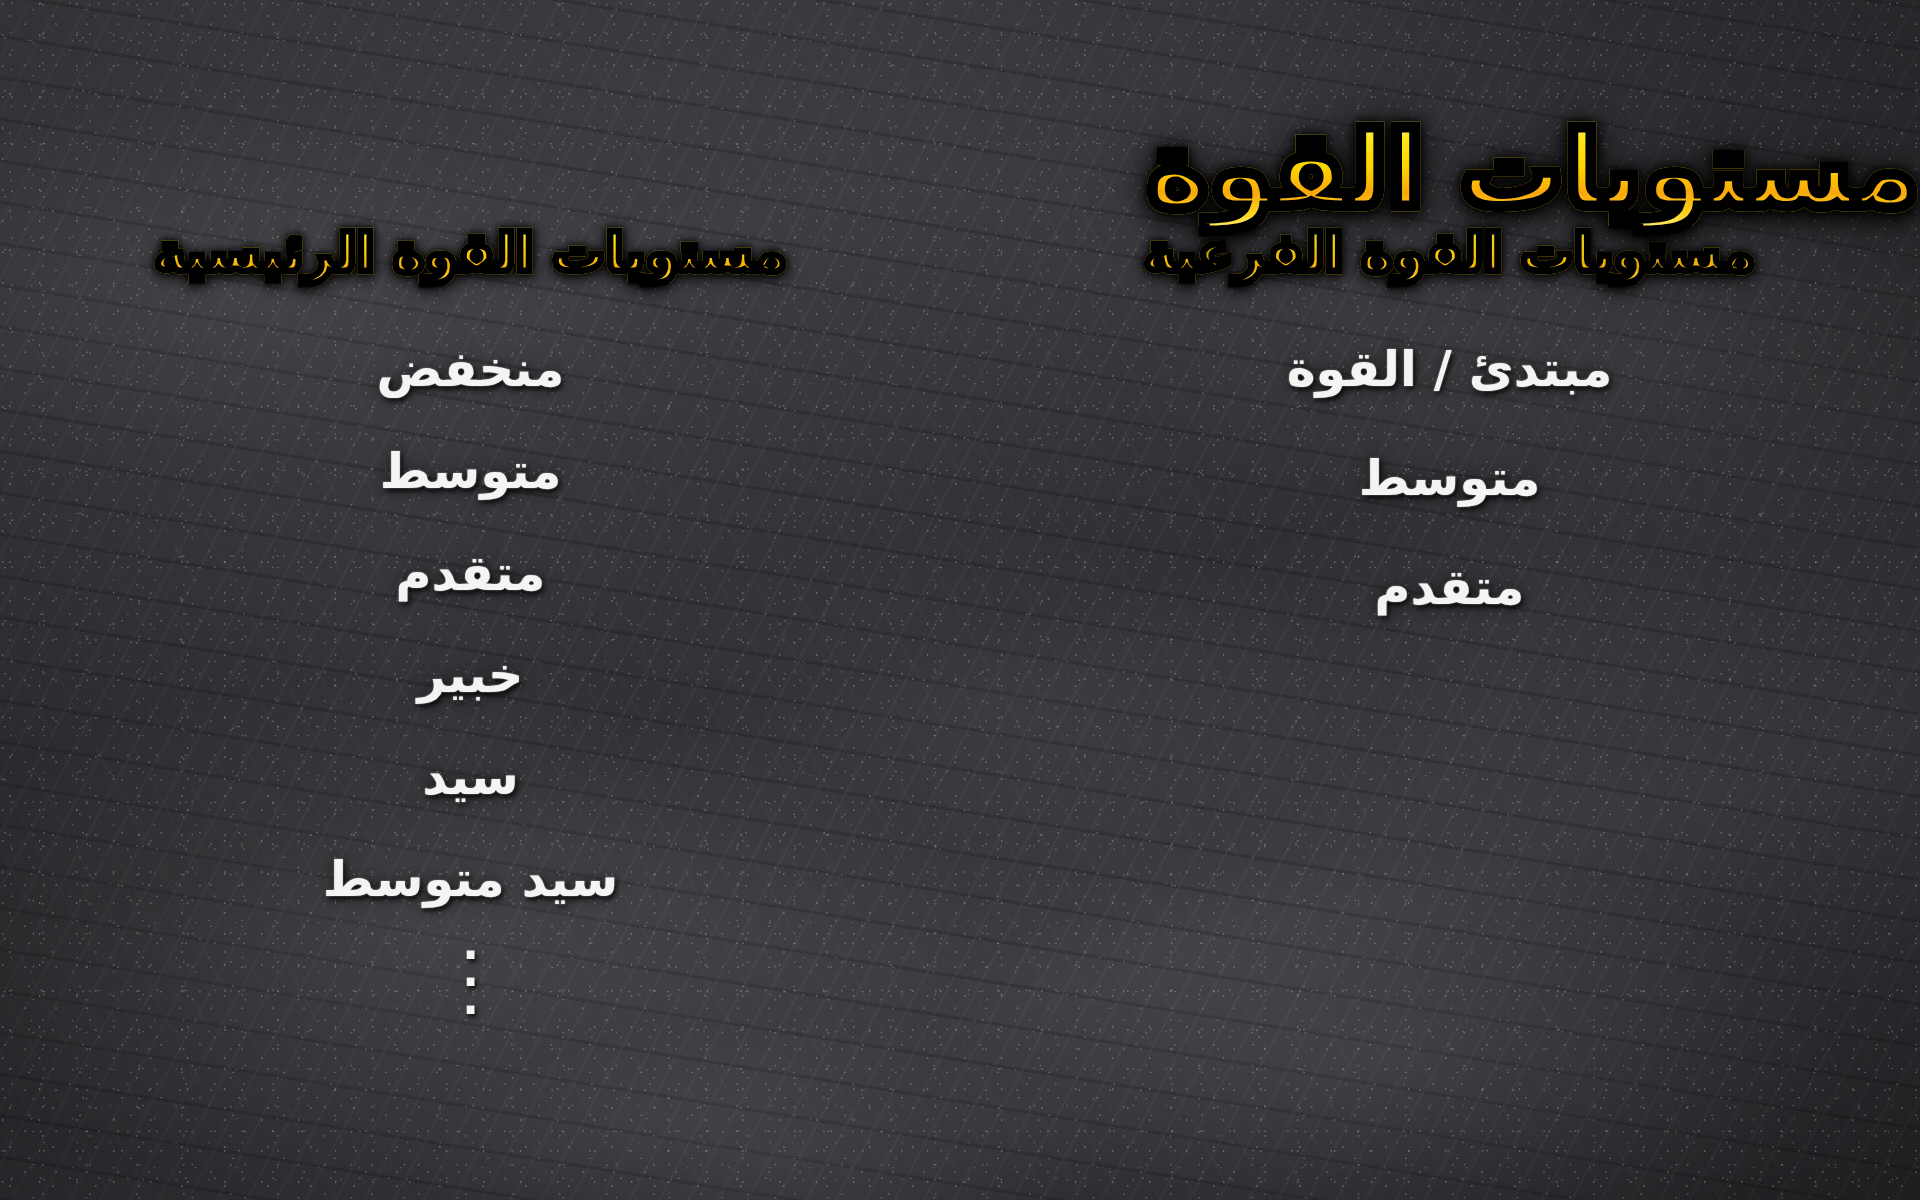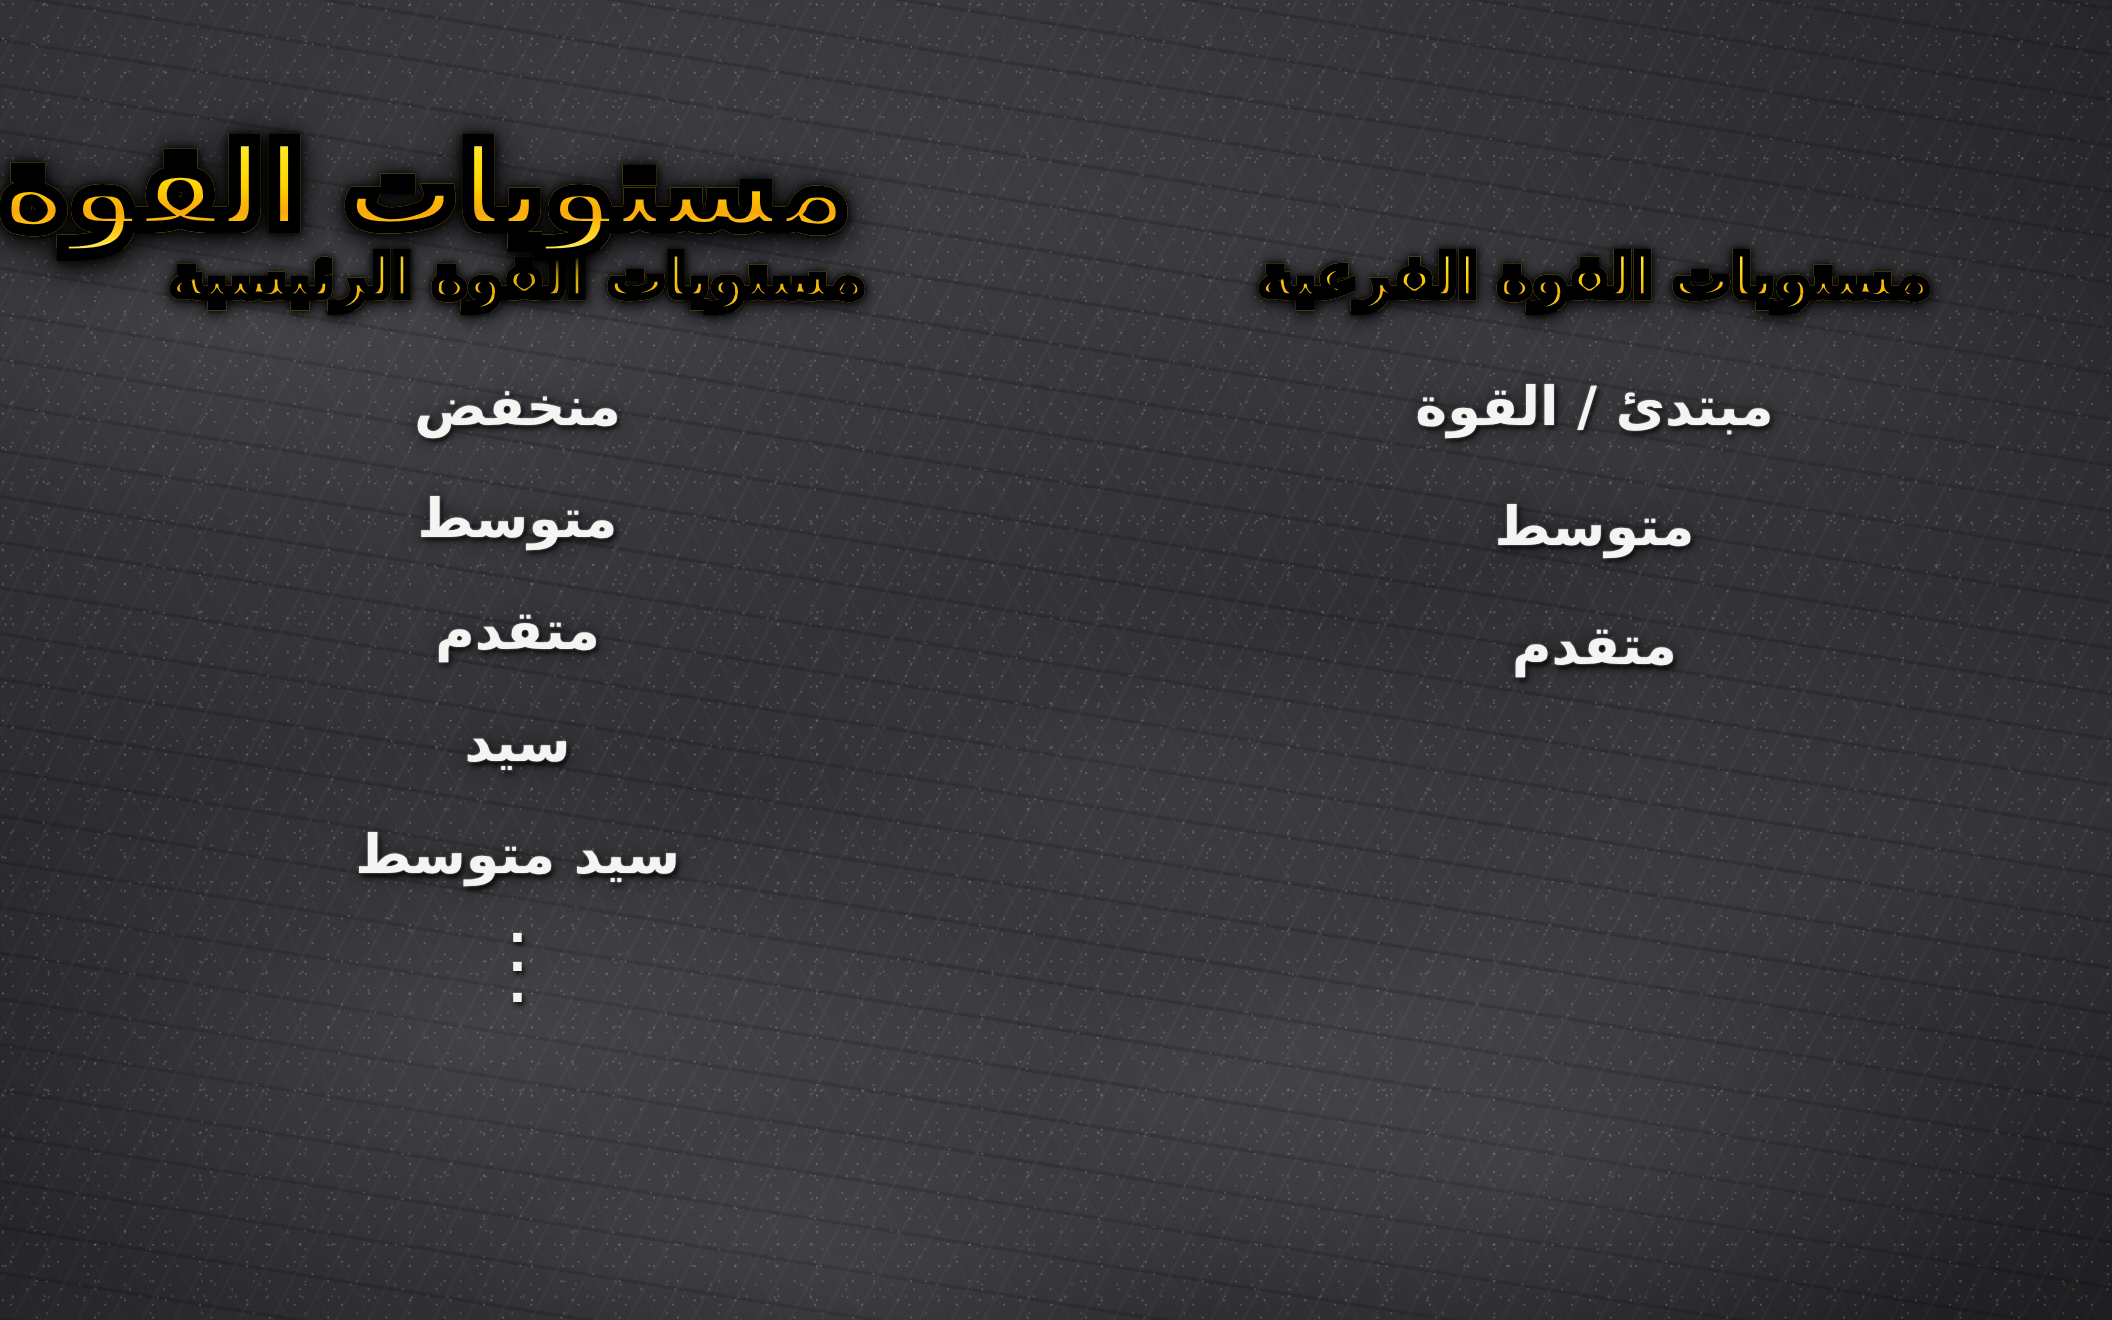"مستويات القوة" #title-wrap { text-align: left -> right }
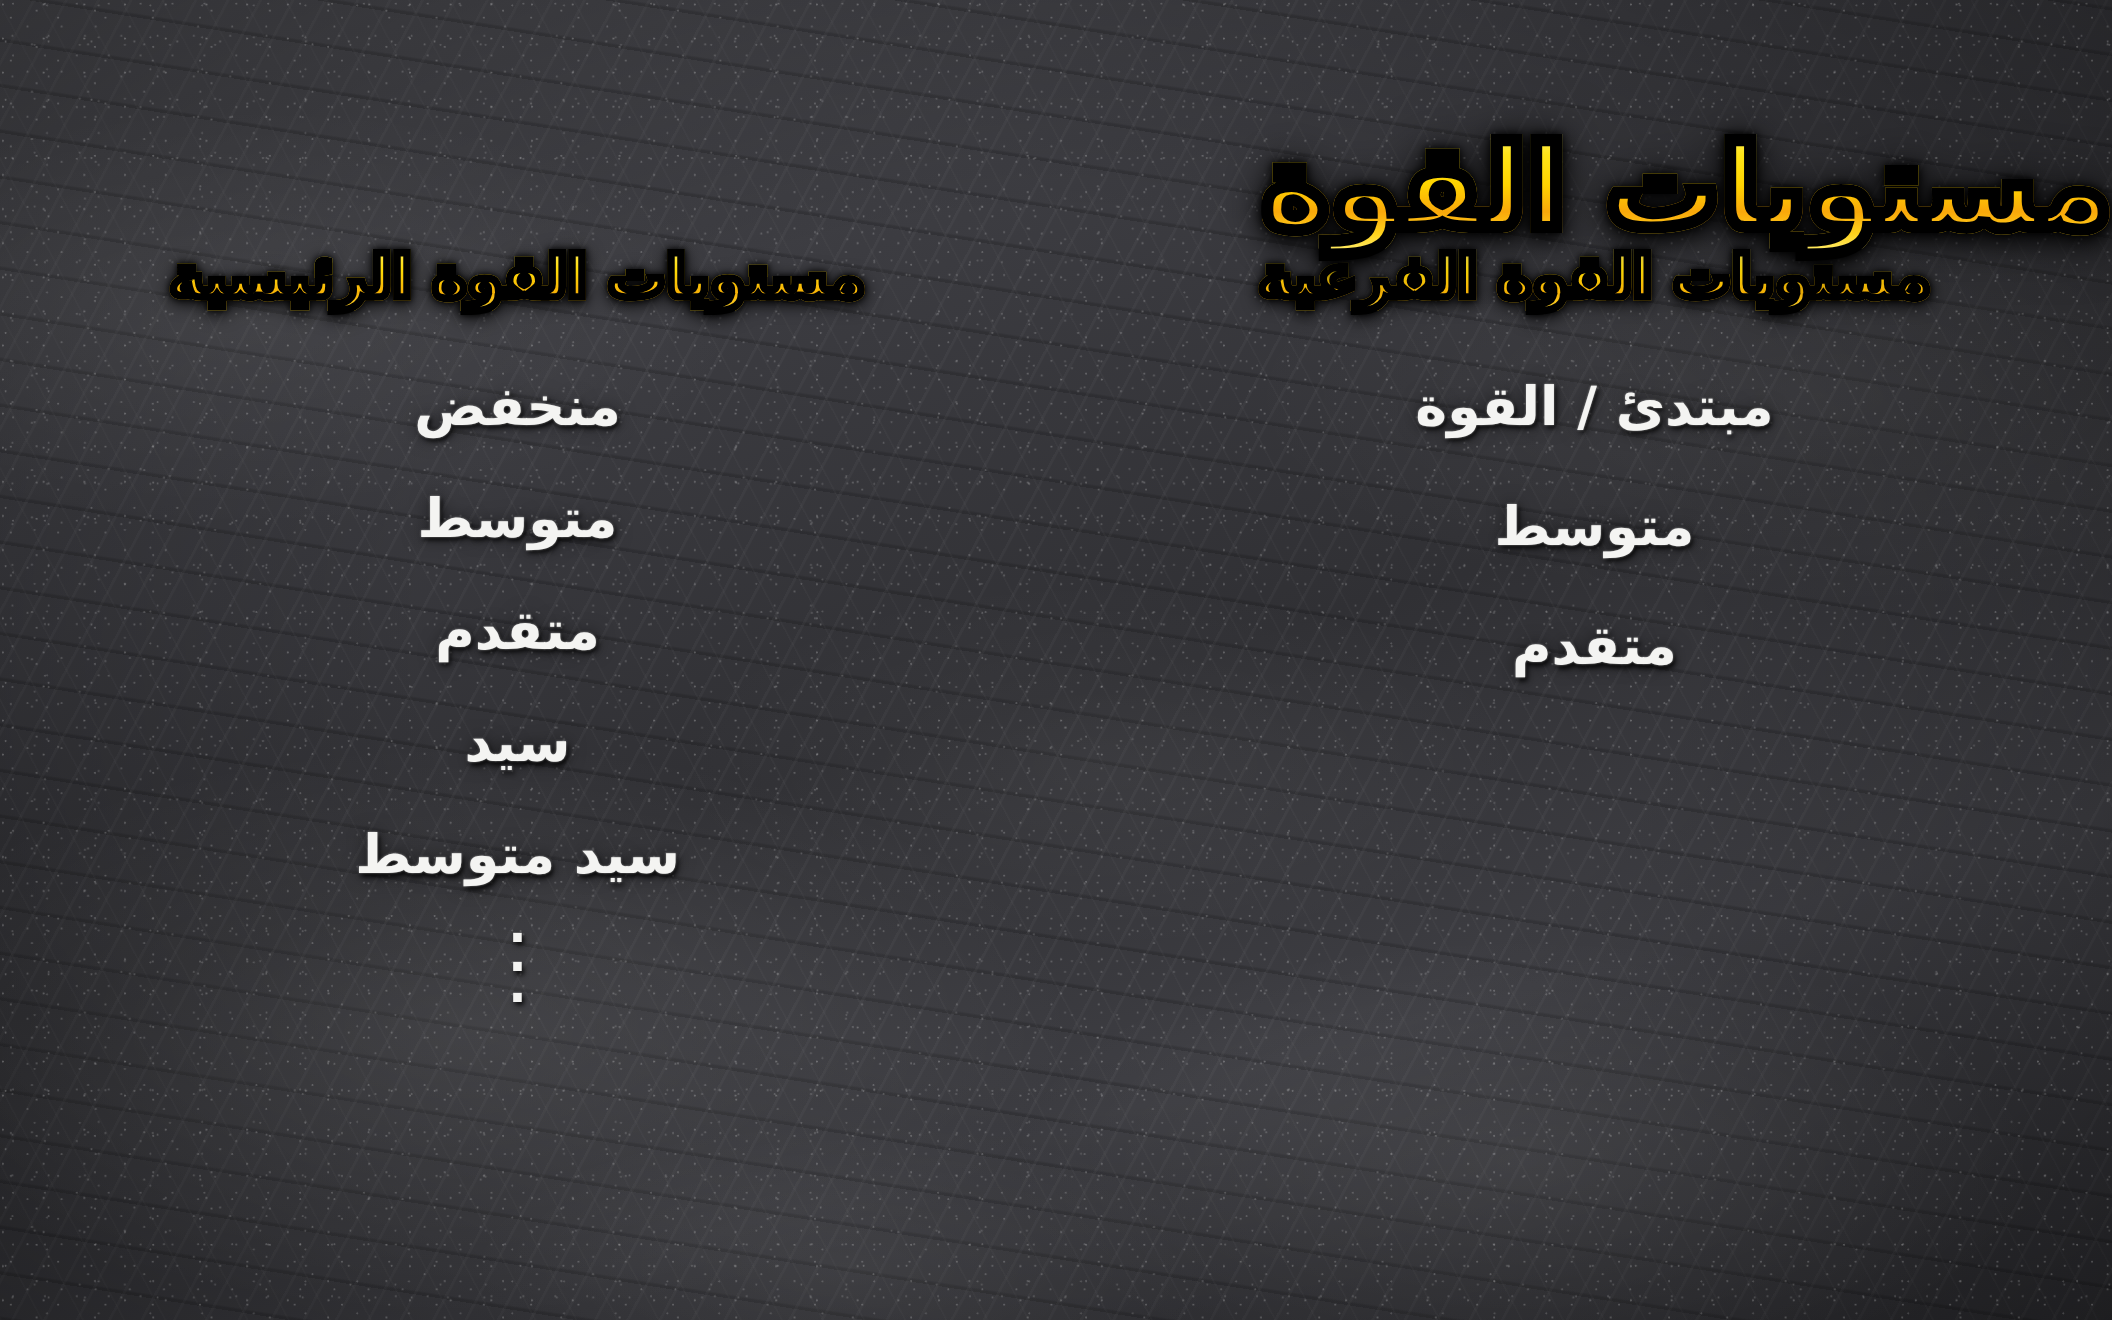"خبير" li.level-item { html: none -> <li>خبير</li> }
